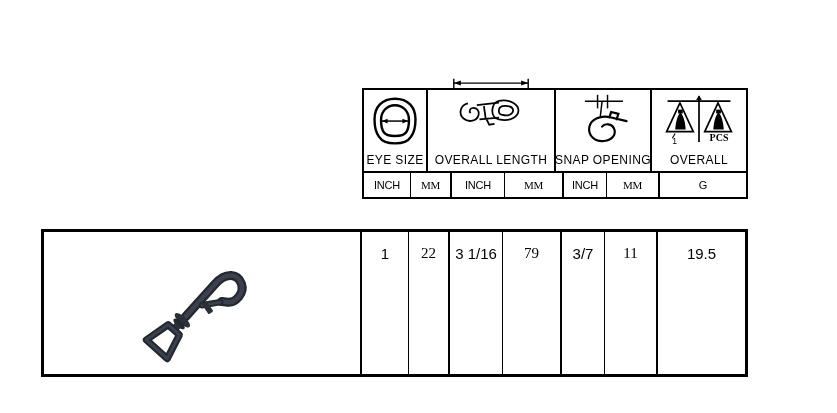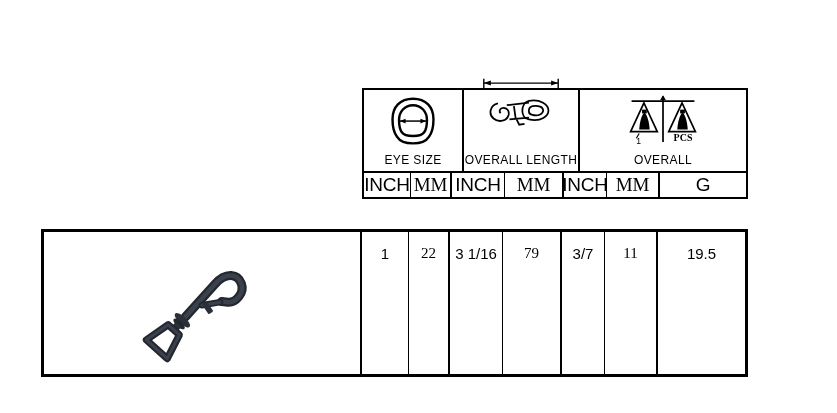"EYE SIZE" .g-eye { width: 100px -> 64px }
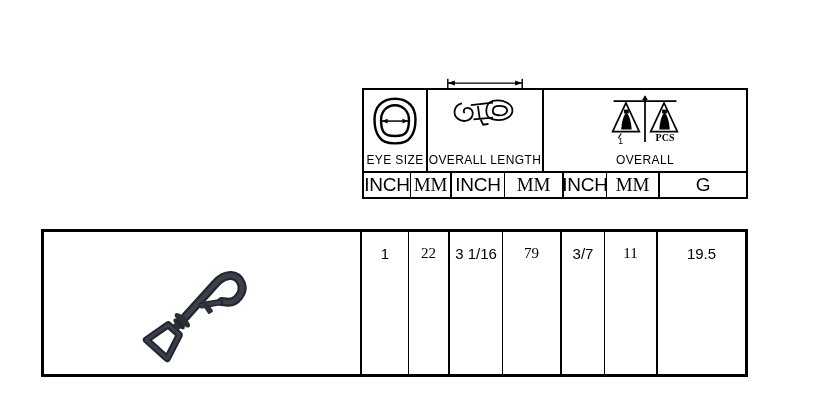"OVERALL LENGTH" .g-oal { width: 116px -> 128px }
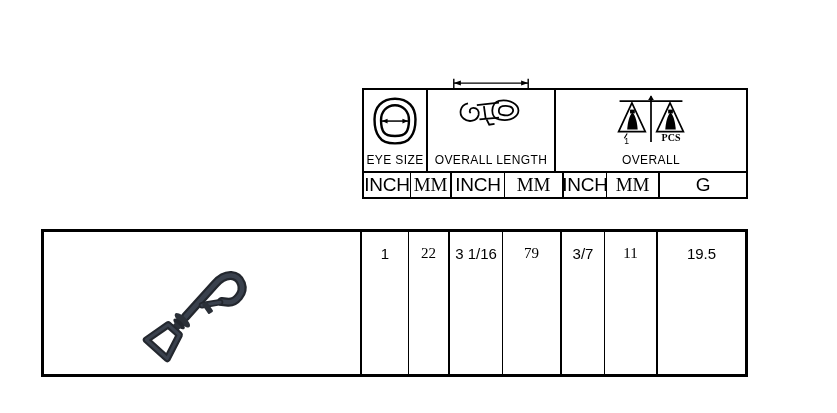"SNAP OPENING" div.gcell { html: none -> <div> <div> <svg> <g> <line></line> <line></line> <line></line> <line></line> </g> <g> <path></path> <path></path> </g> </svg> </div> <div>SNAP OPENING</div> </div> }
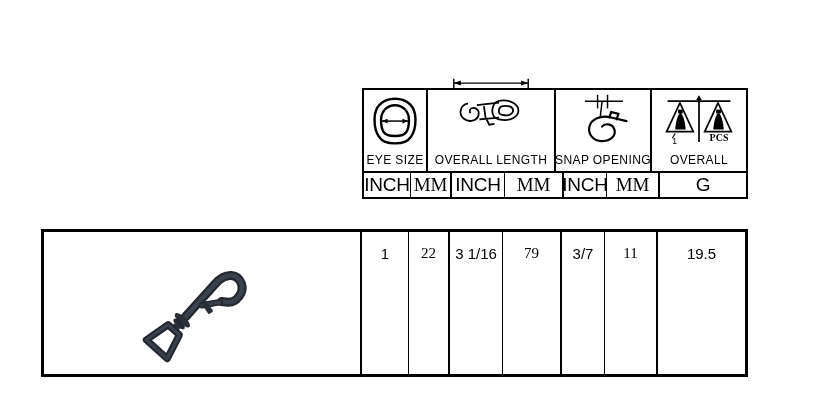"INCH" .ucell { font-size: 19px -> 11px }
